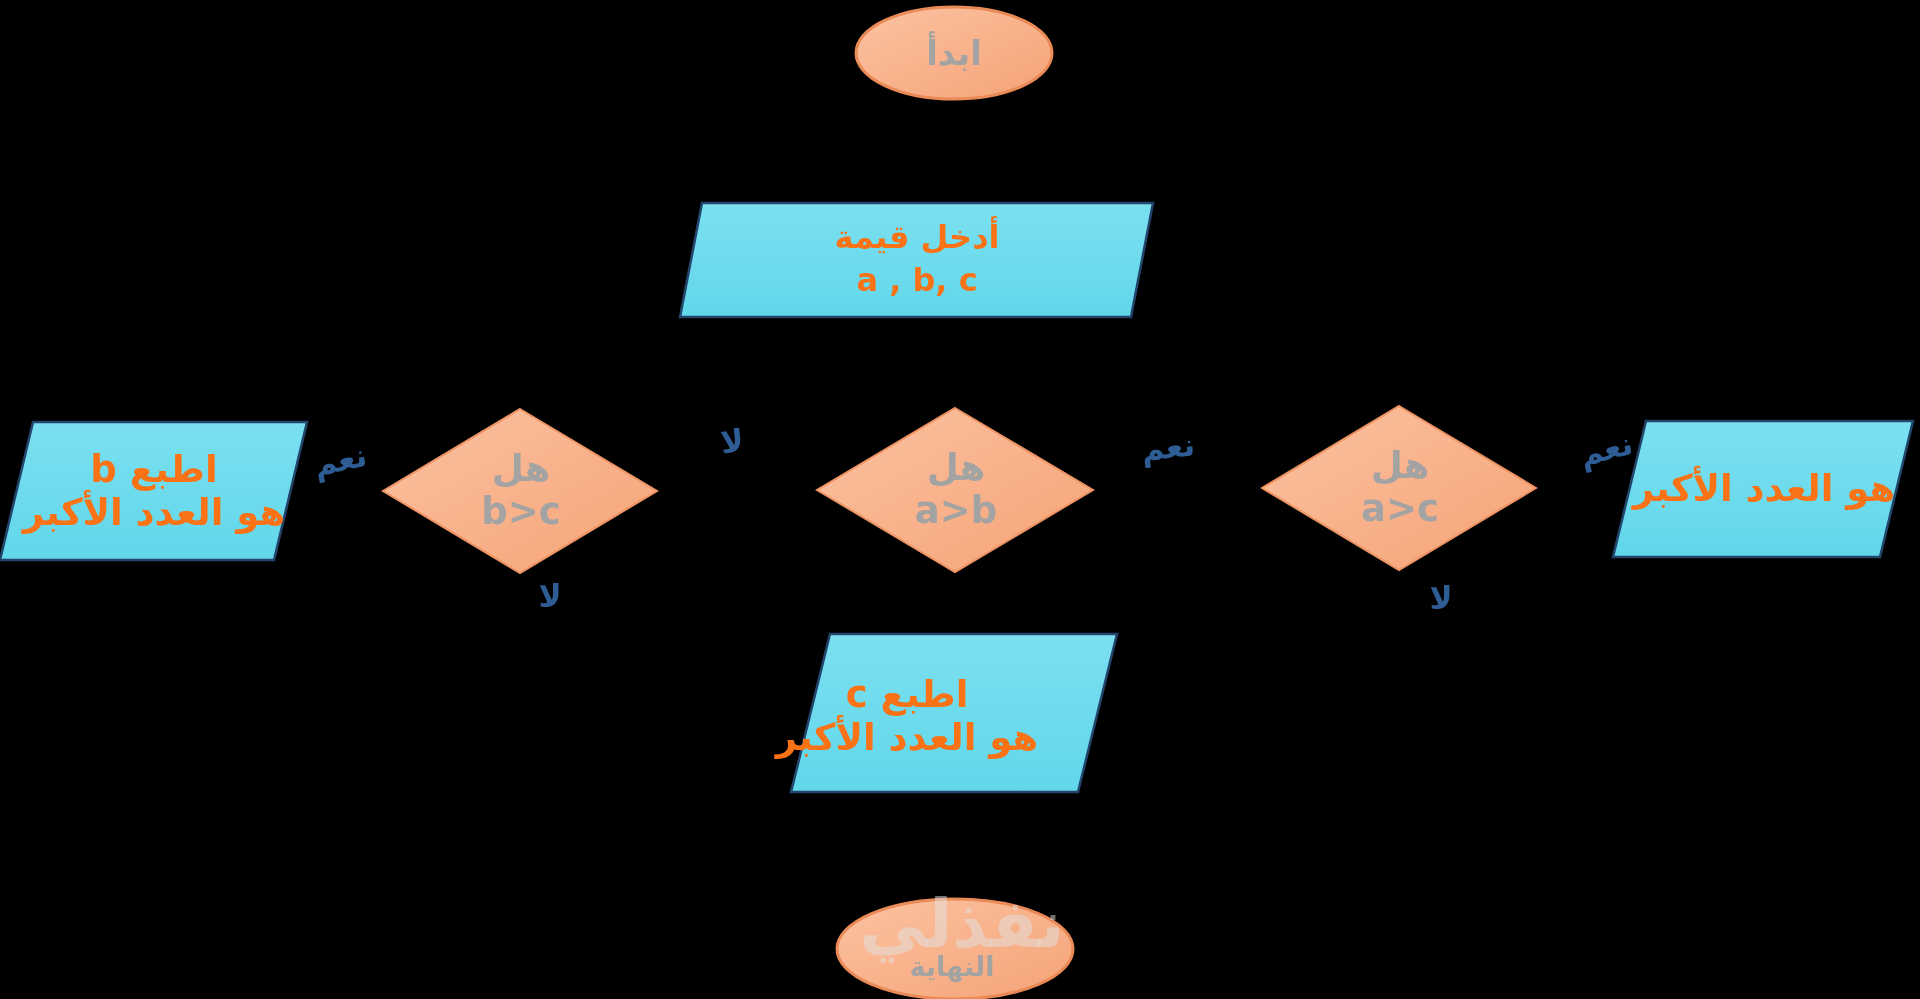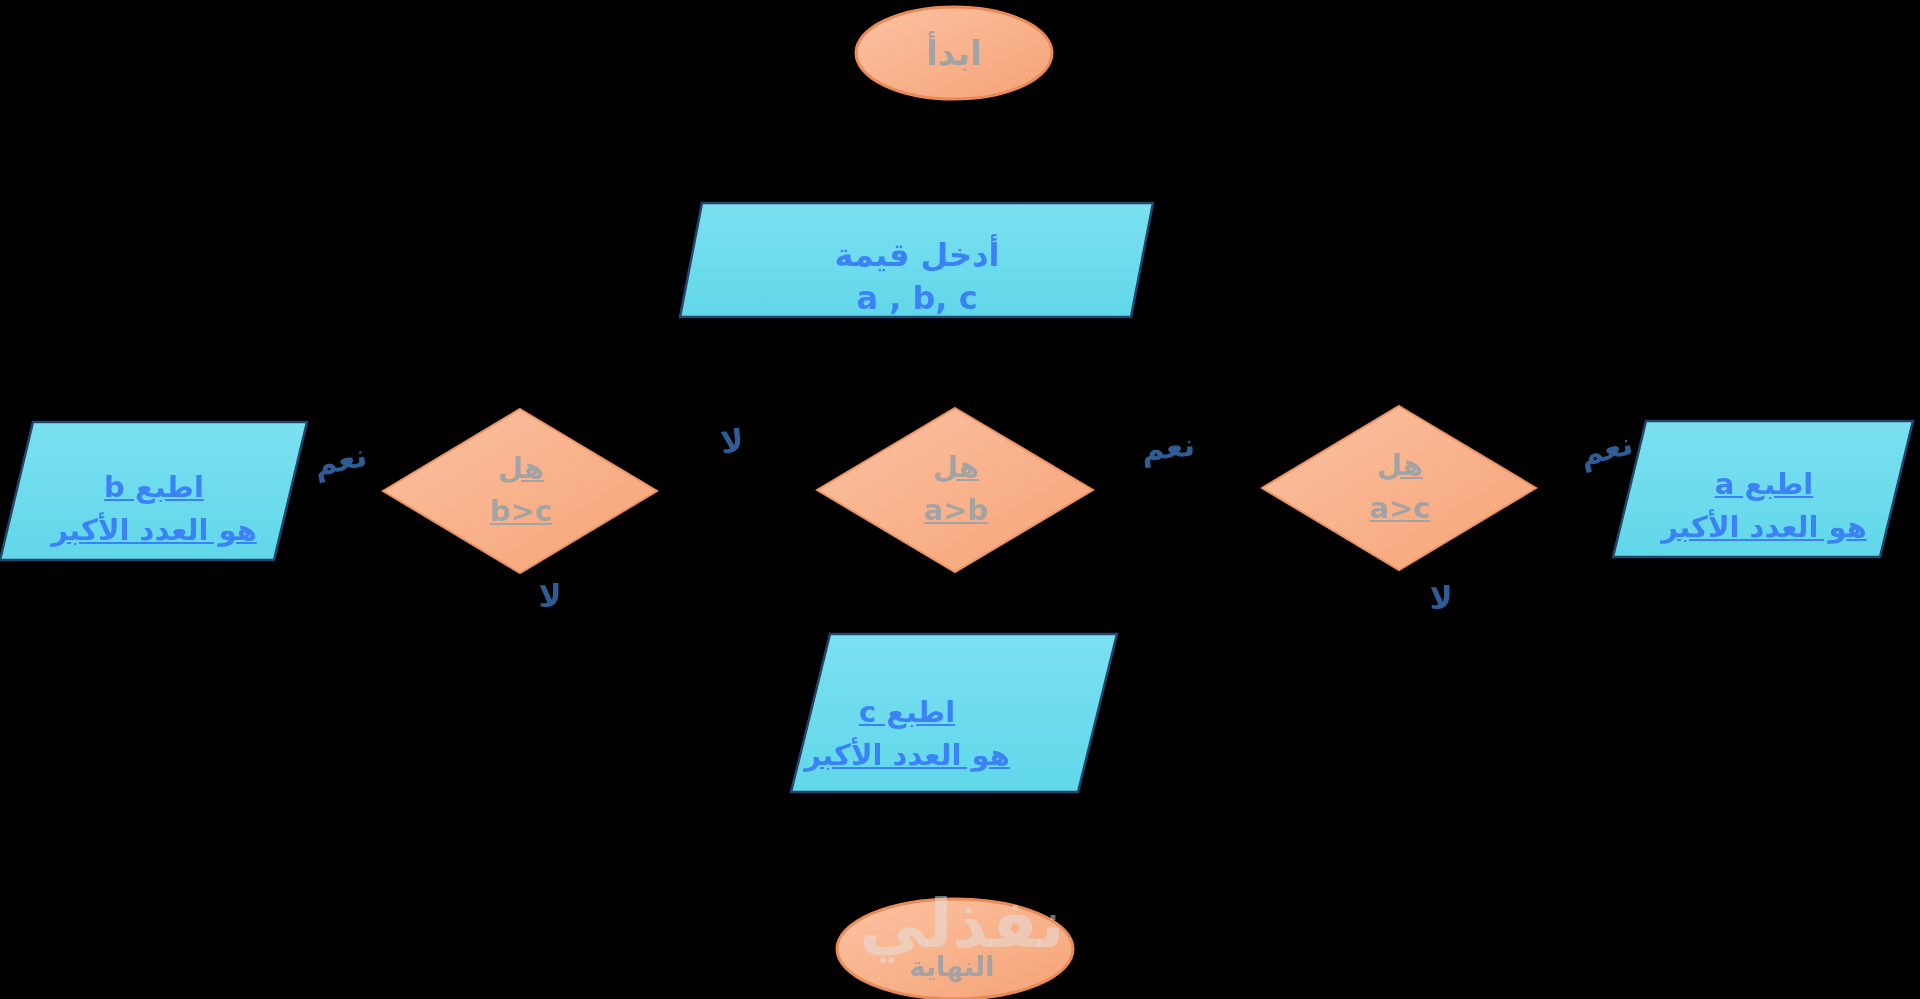"أدخل قيمة" .teal { color: #3b82f6 -> #f97316; margin-top: 18px -> none }
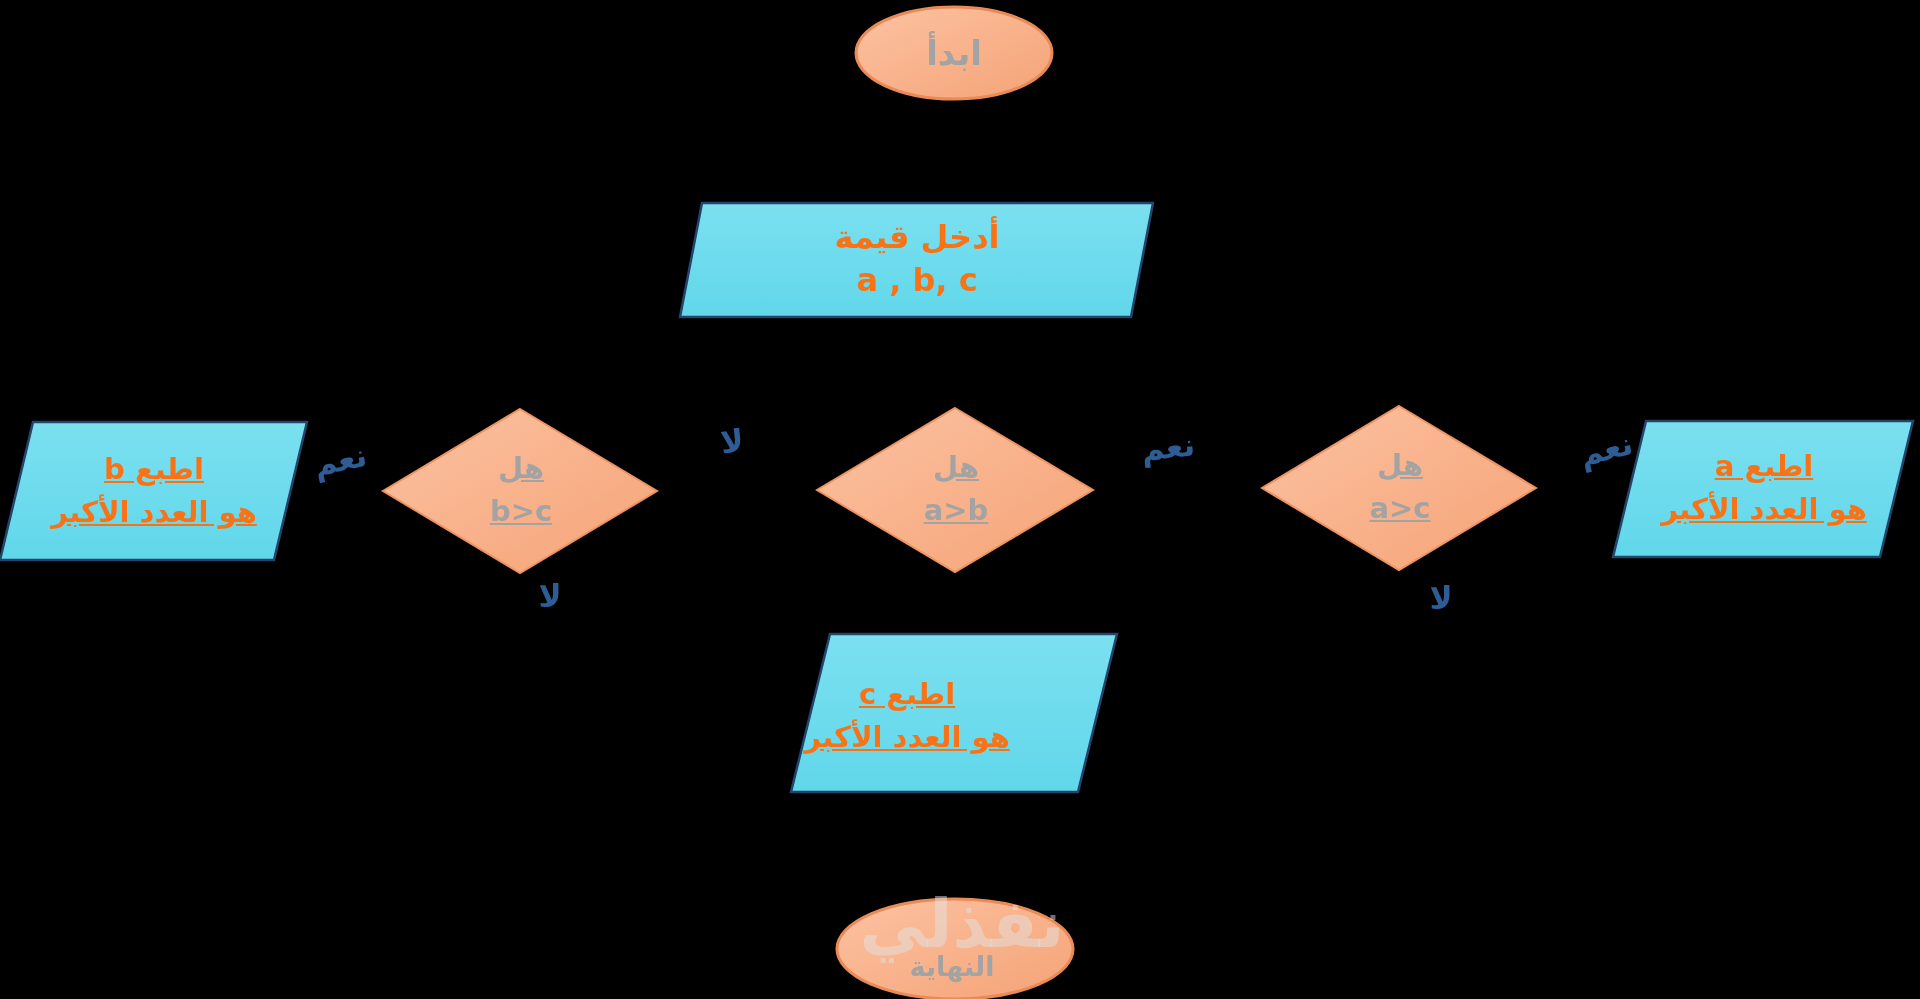"اطبع b" .dec-text { font-size: 29px -> 37px; text-decoration: underline -> none }
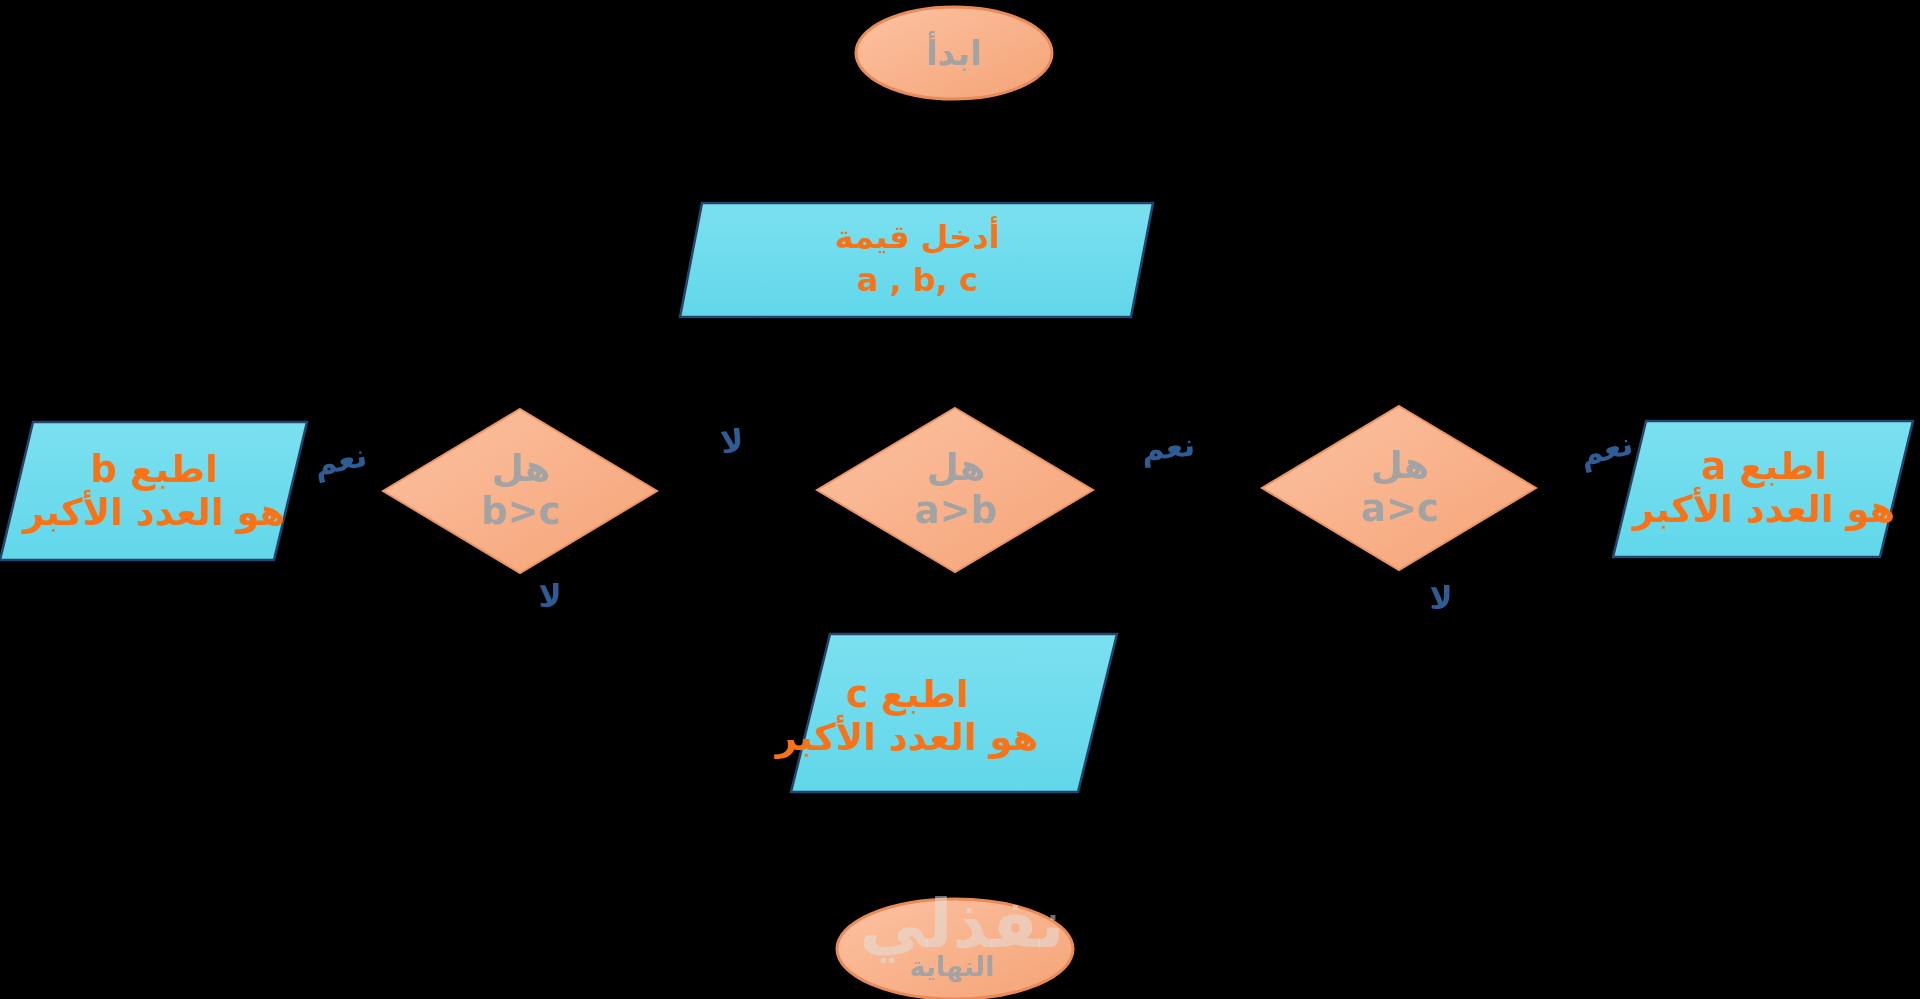"اطبع a" span.line { html: <span>اطبع a</span> -> none }
